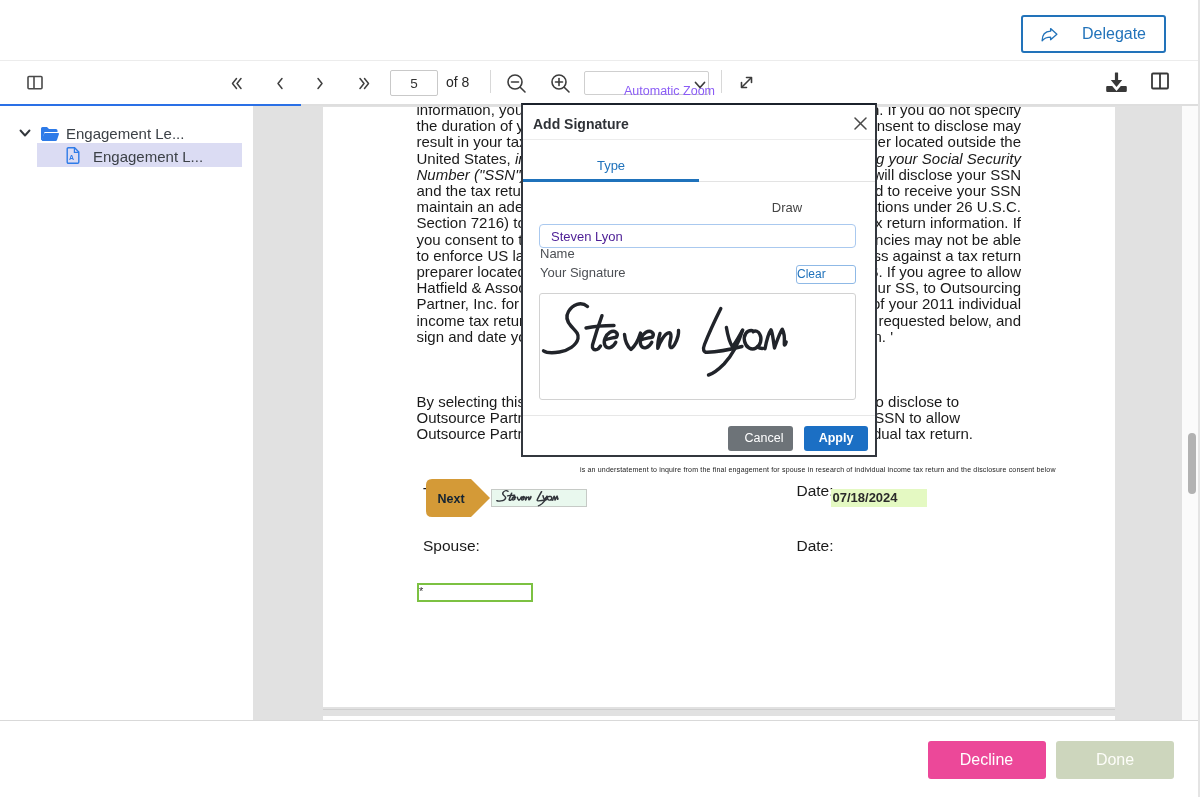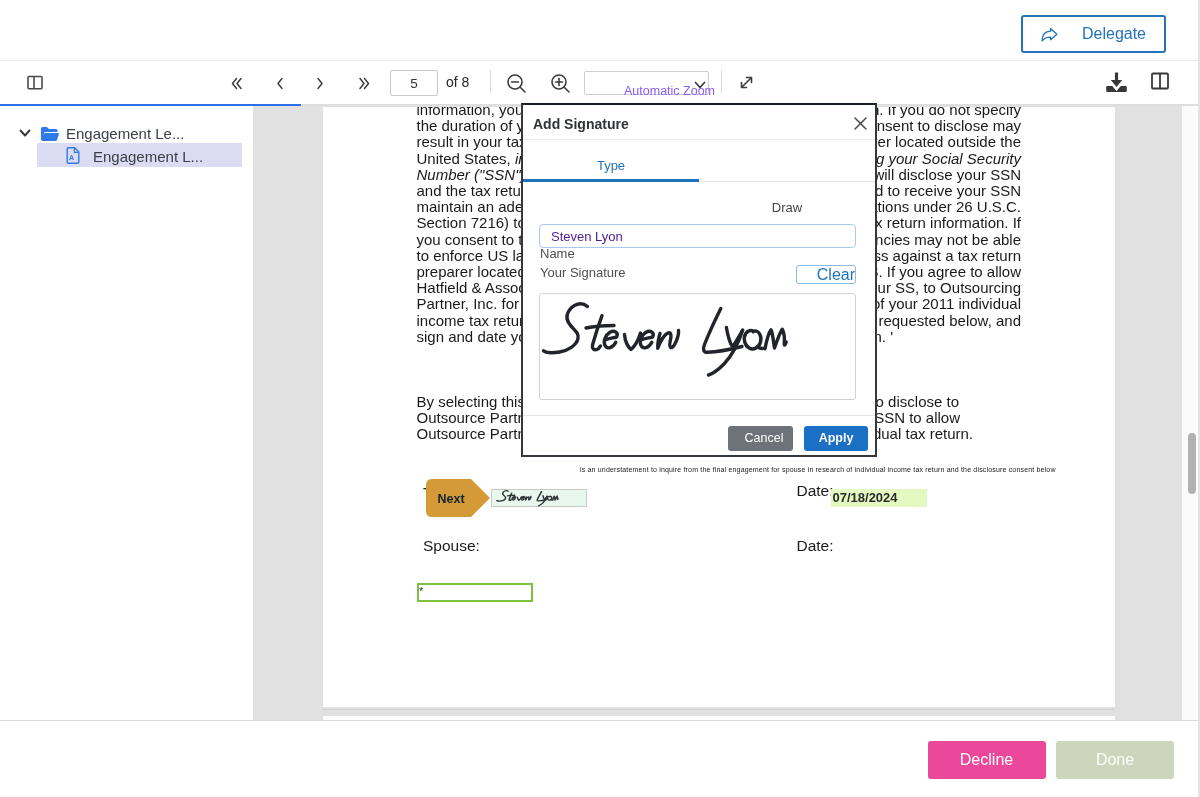"Clear" div.abs { font-size: 16px -> 12px; text-align: right -> left }
